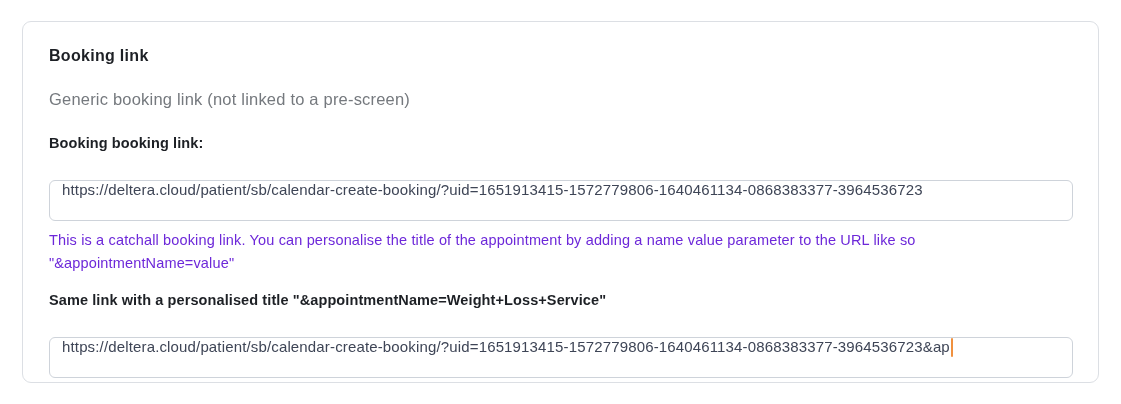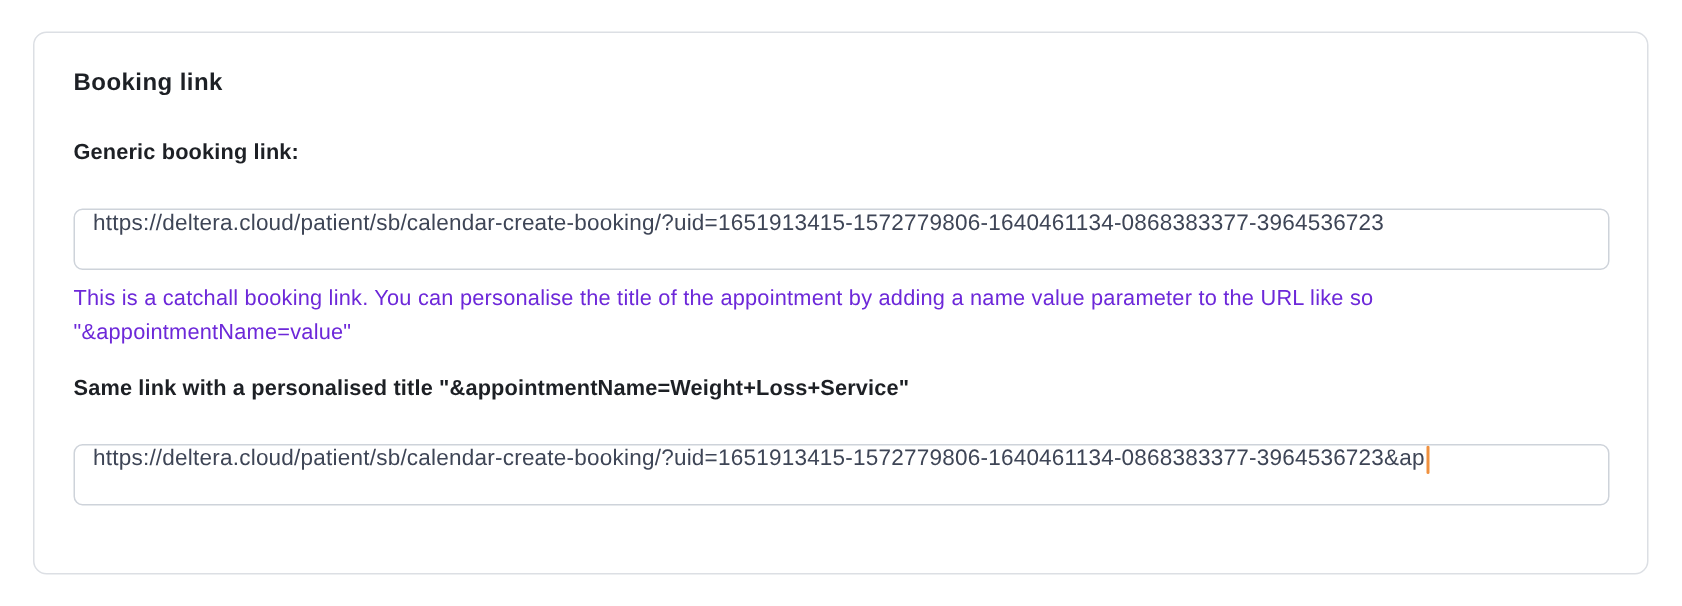"Generic booking link (not linked" div.card-subtitle { html: none -> <div>Generic booking link (not linked to a pre-screen)</div> }
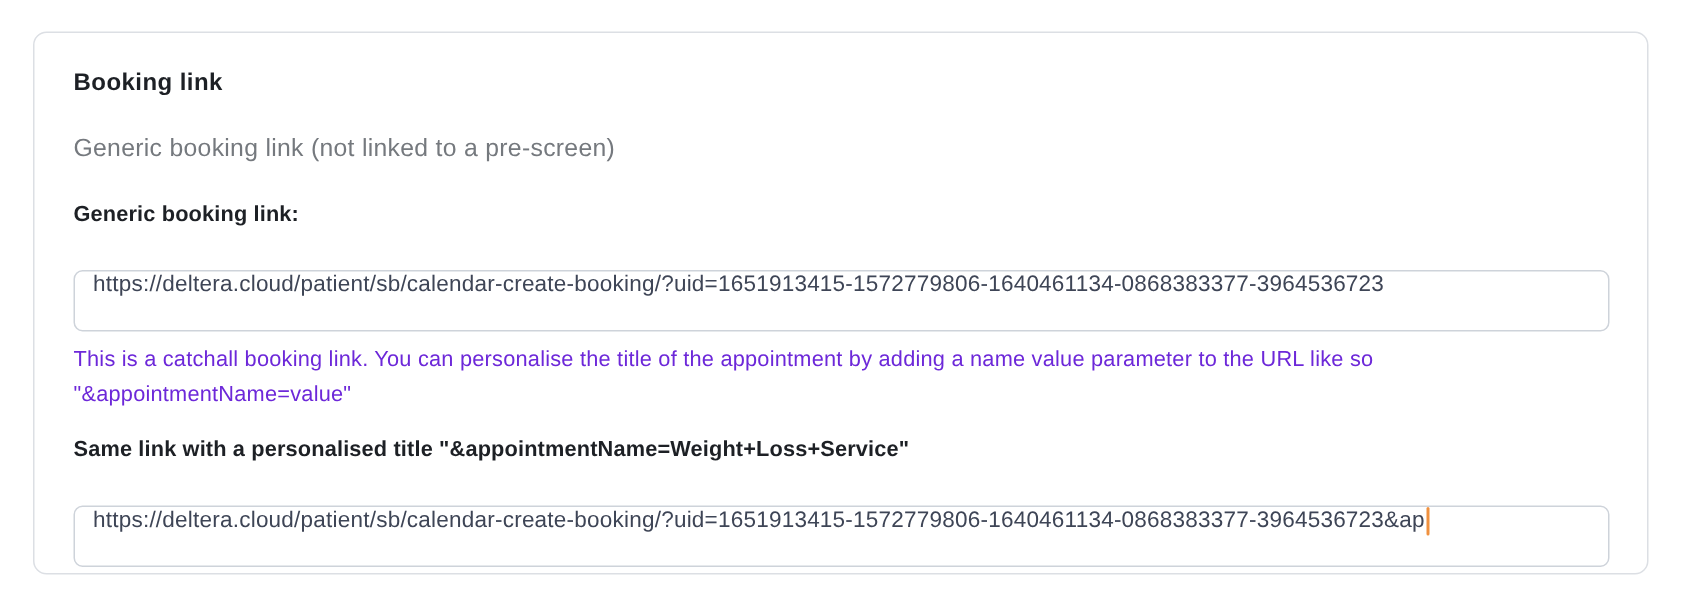"Generic booking link:" div.field-label { text: Generic -> Booking }
